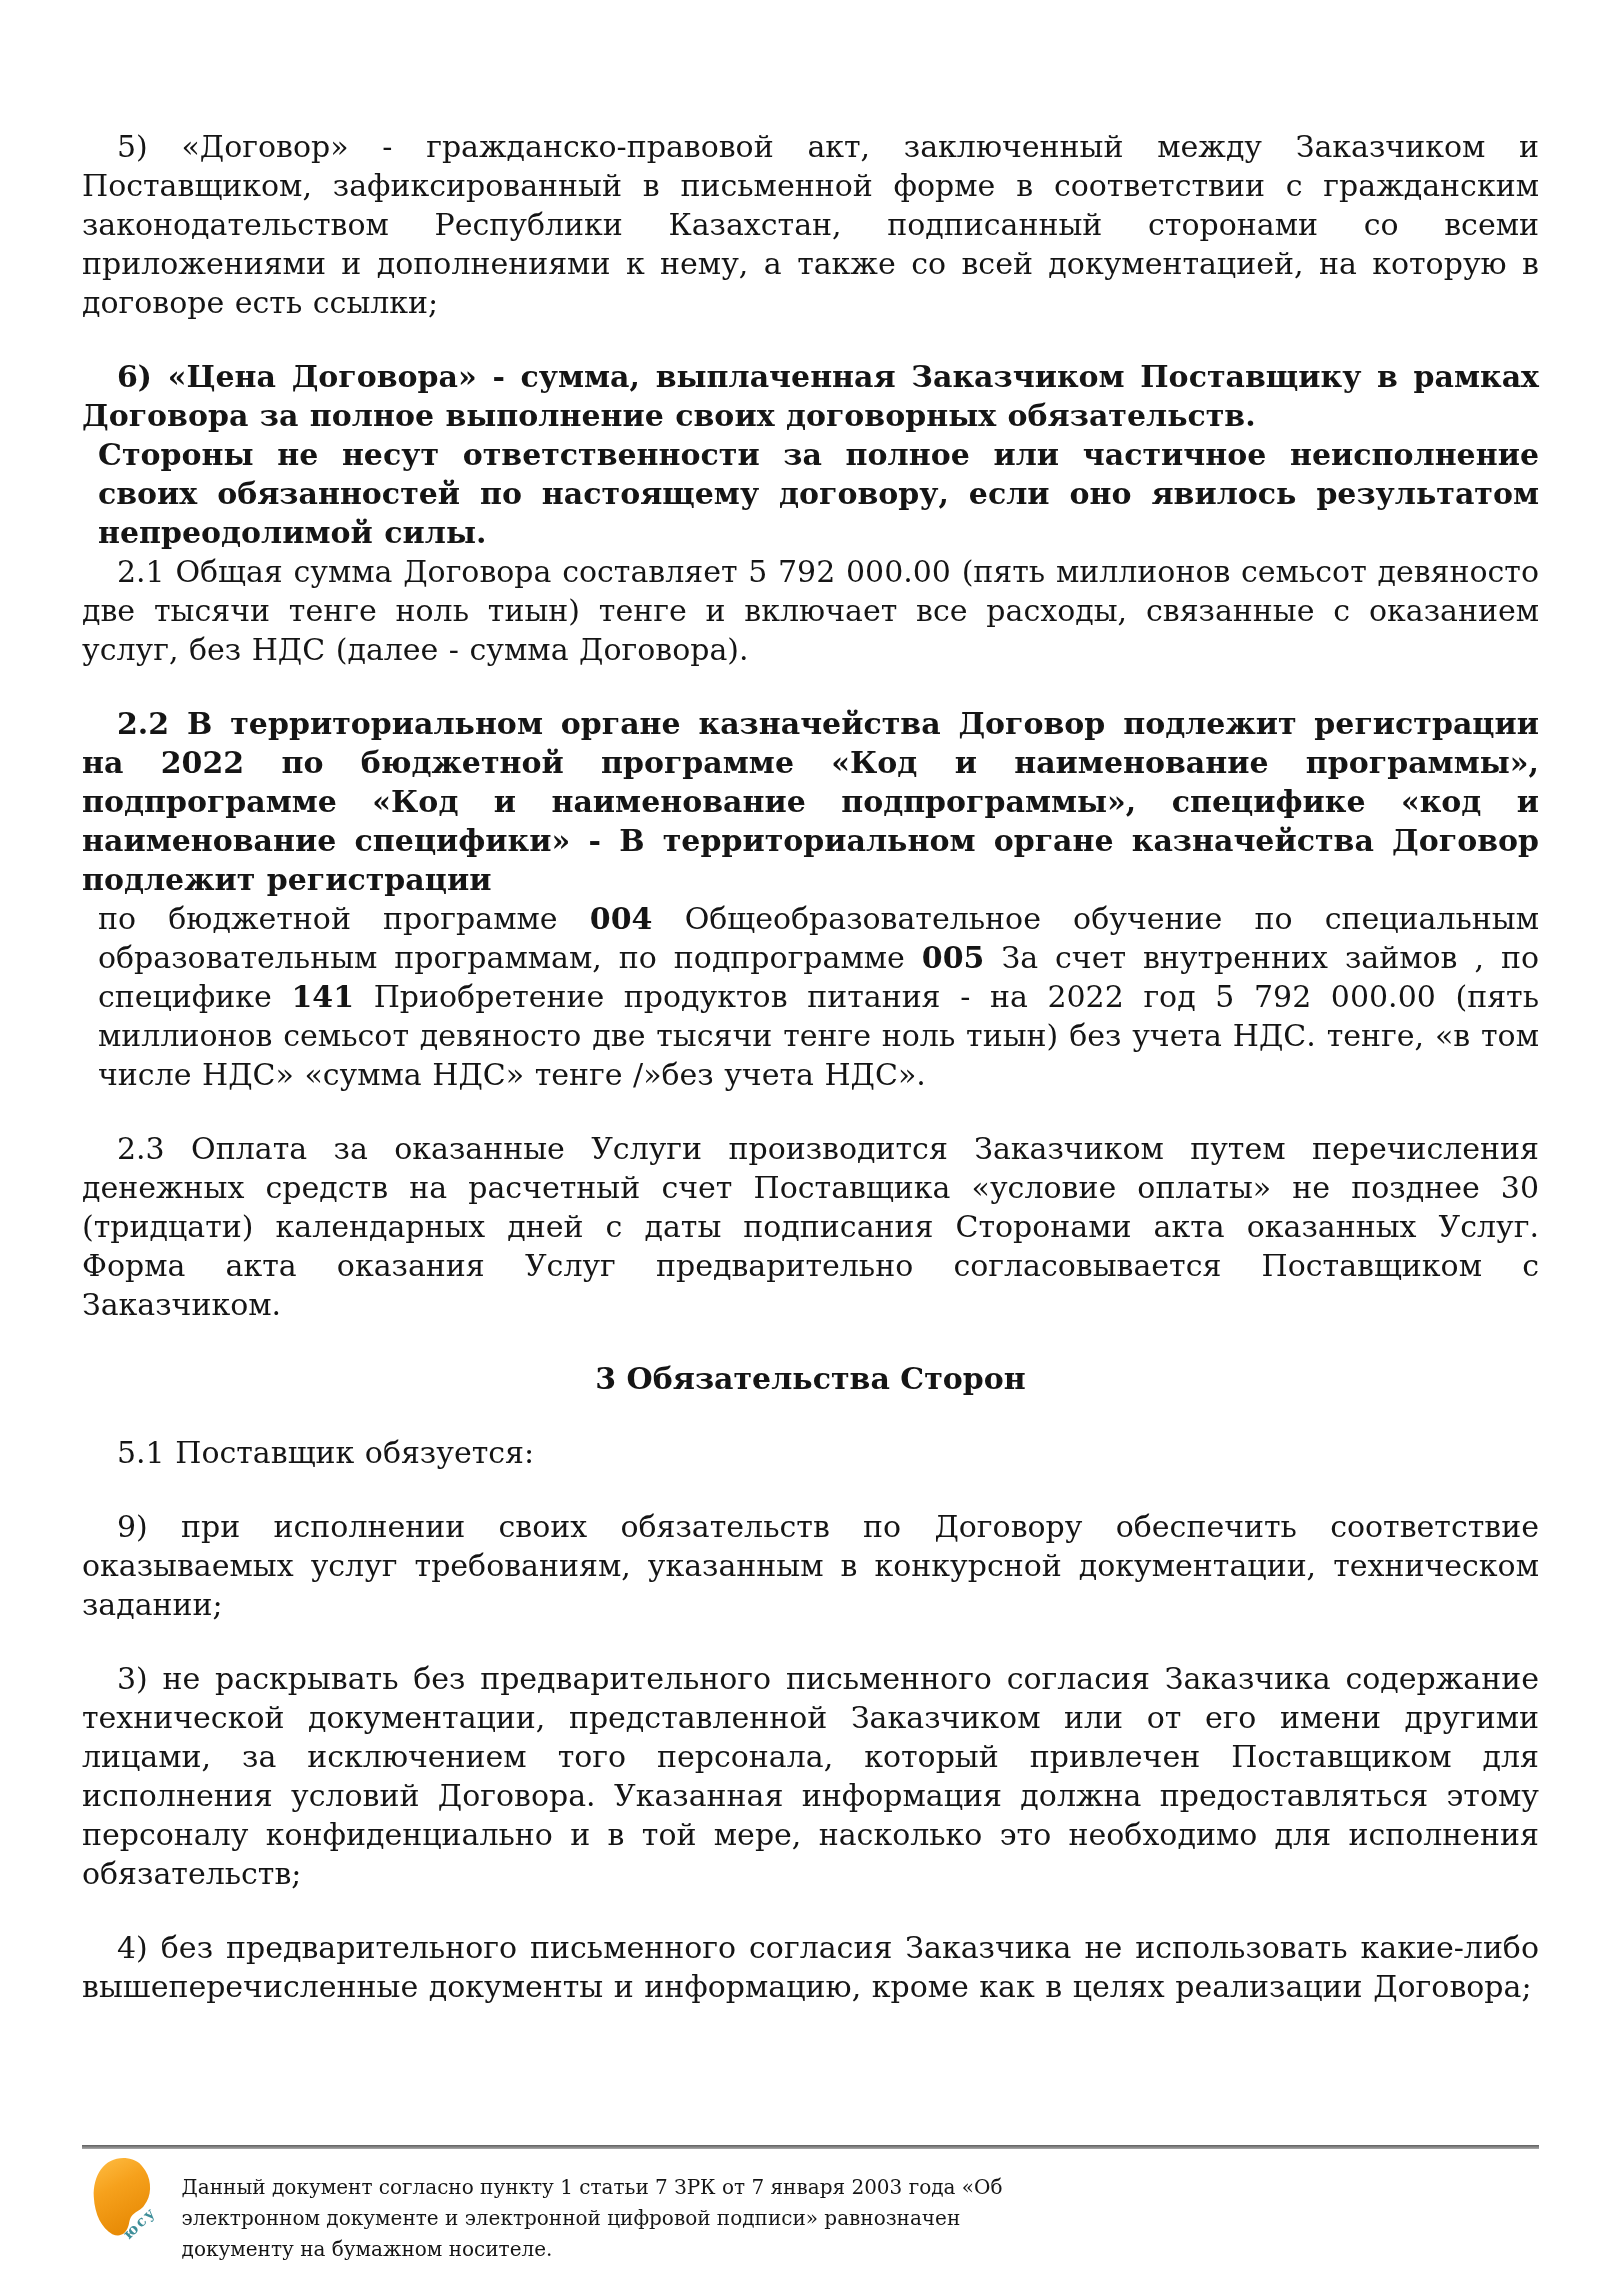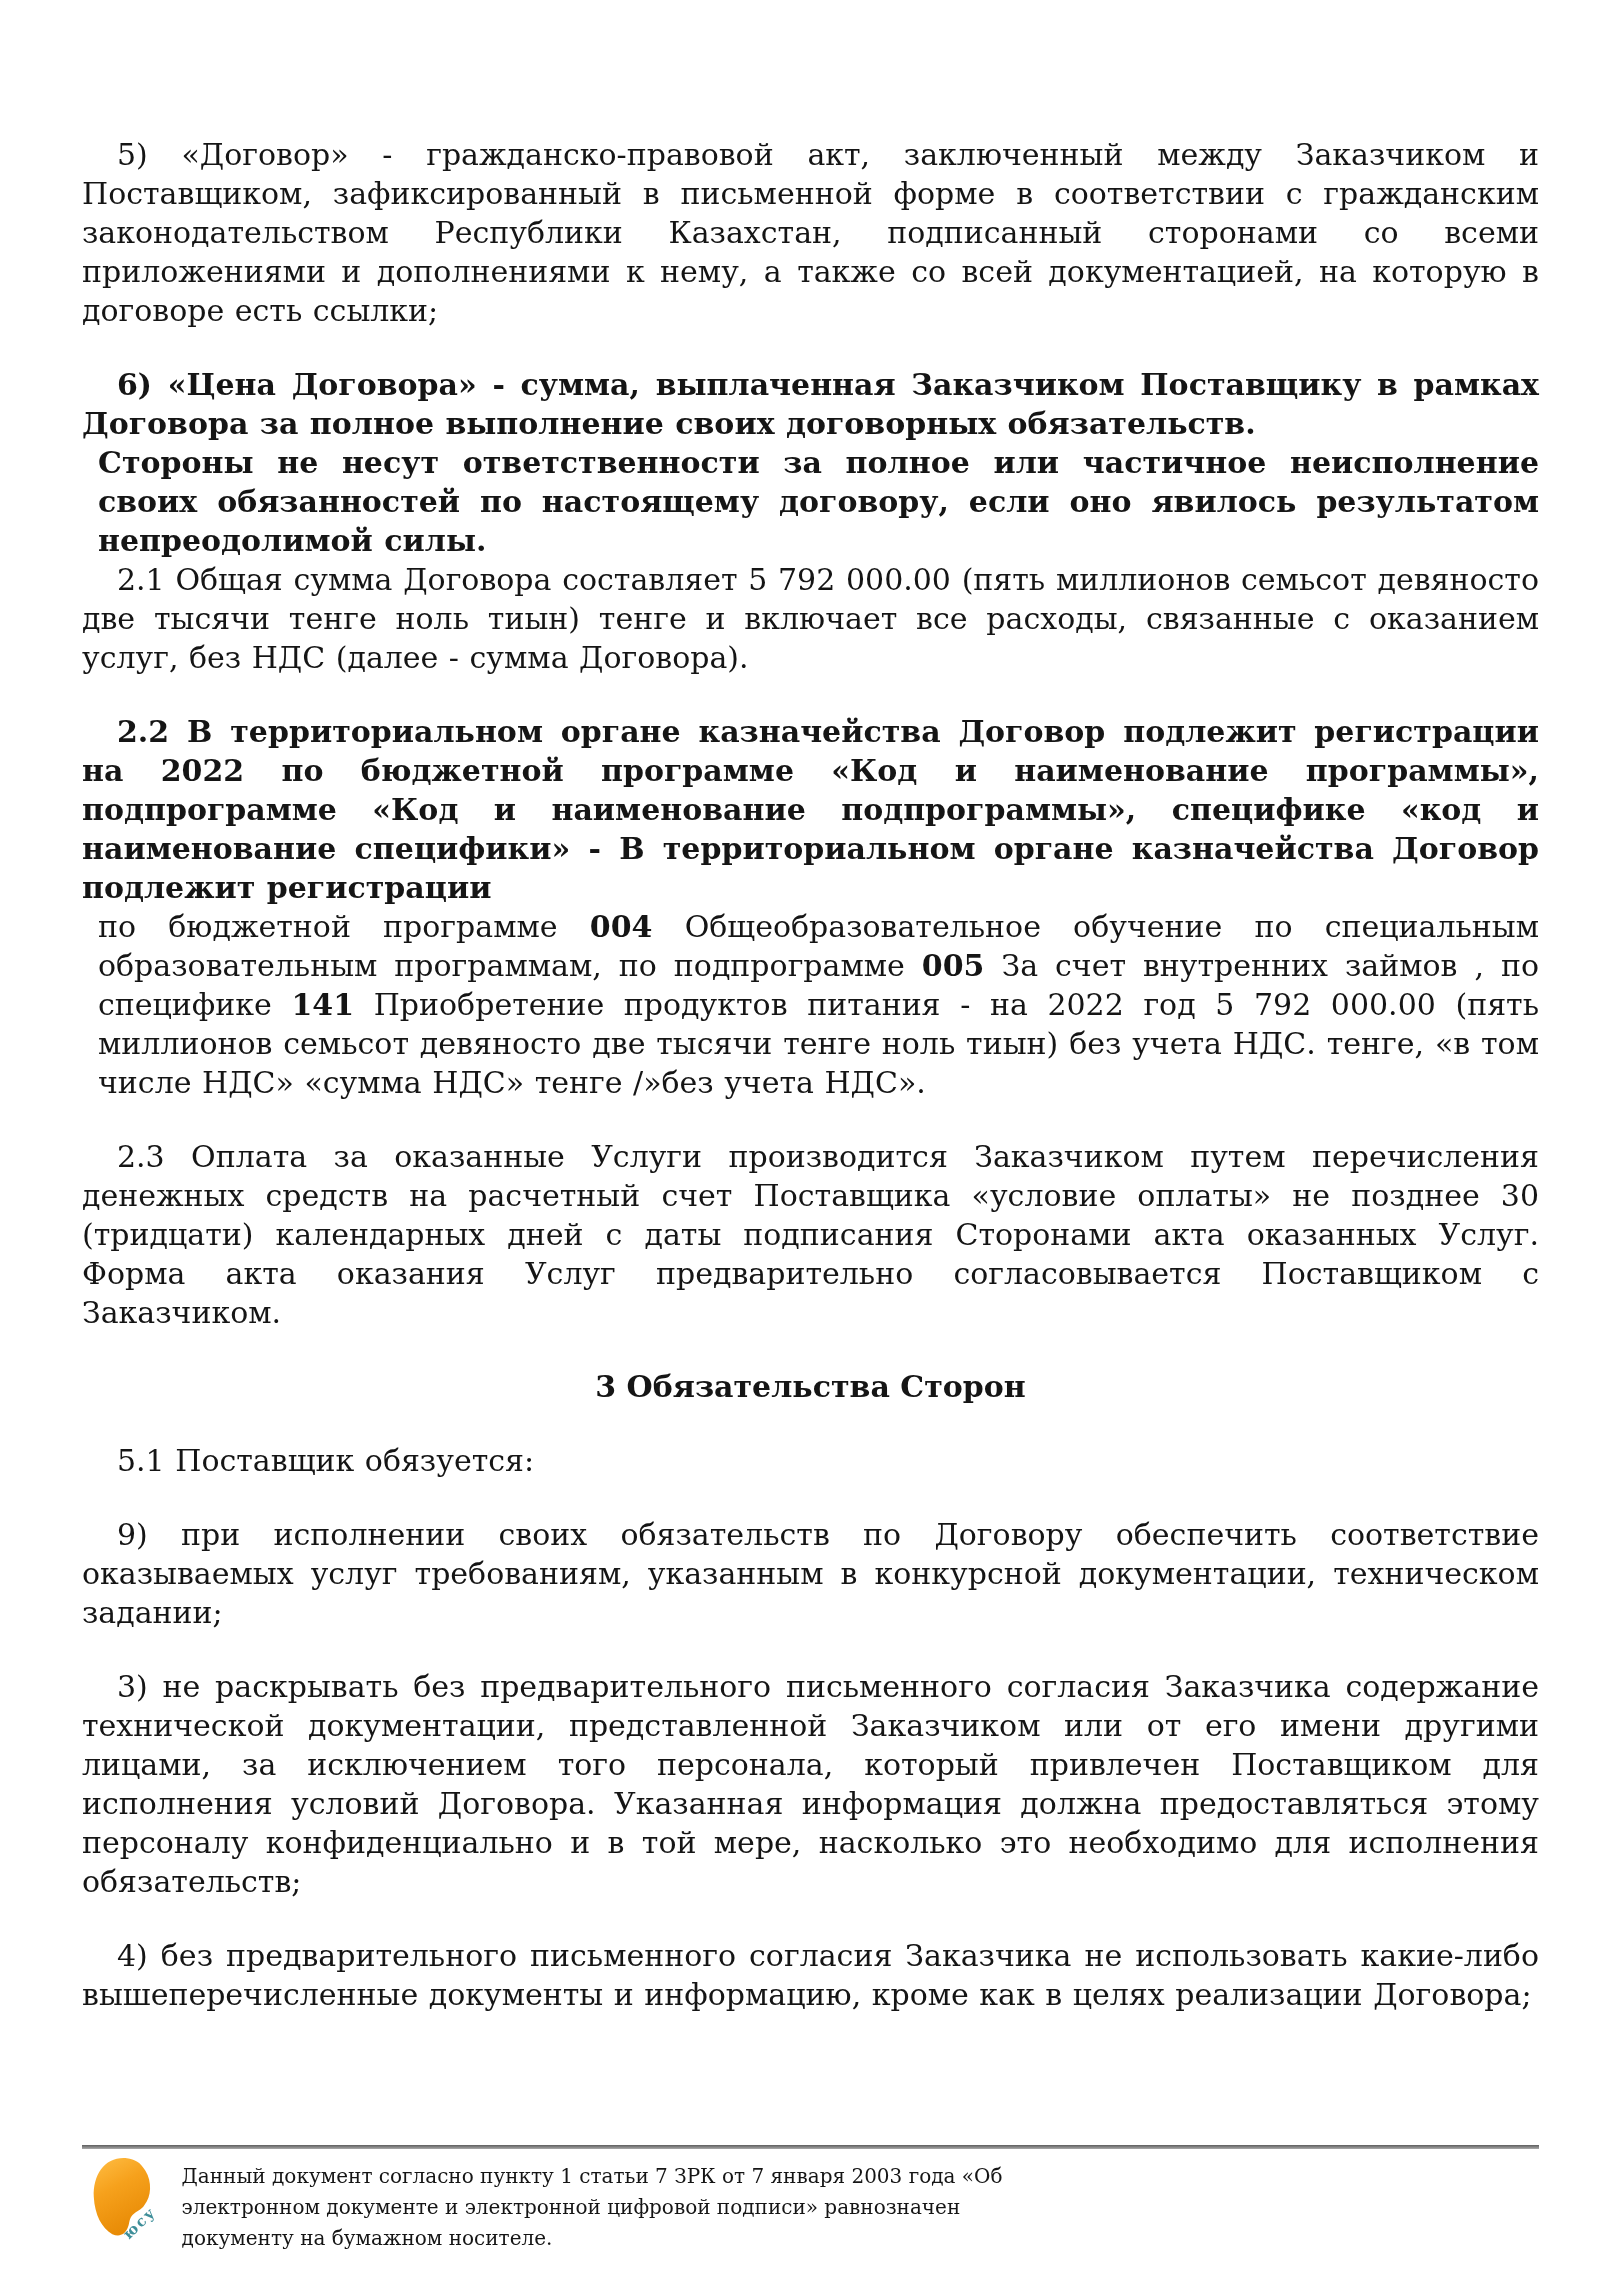"5) «Договор» - гражданско-правовой акт," .page { top: 135px -> 127px }
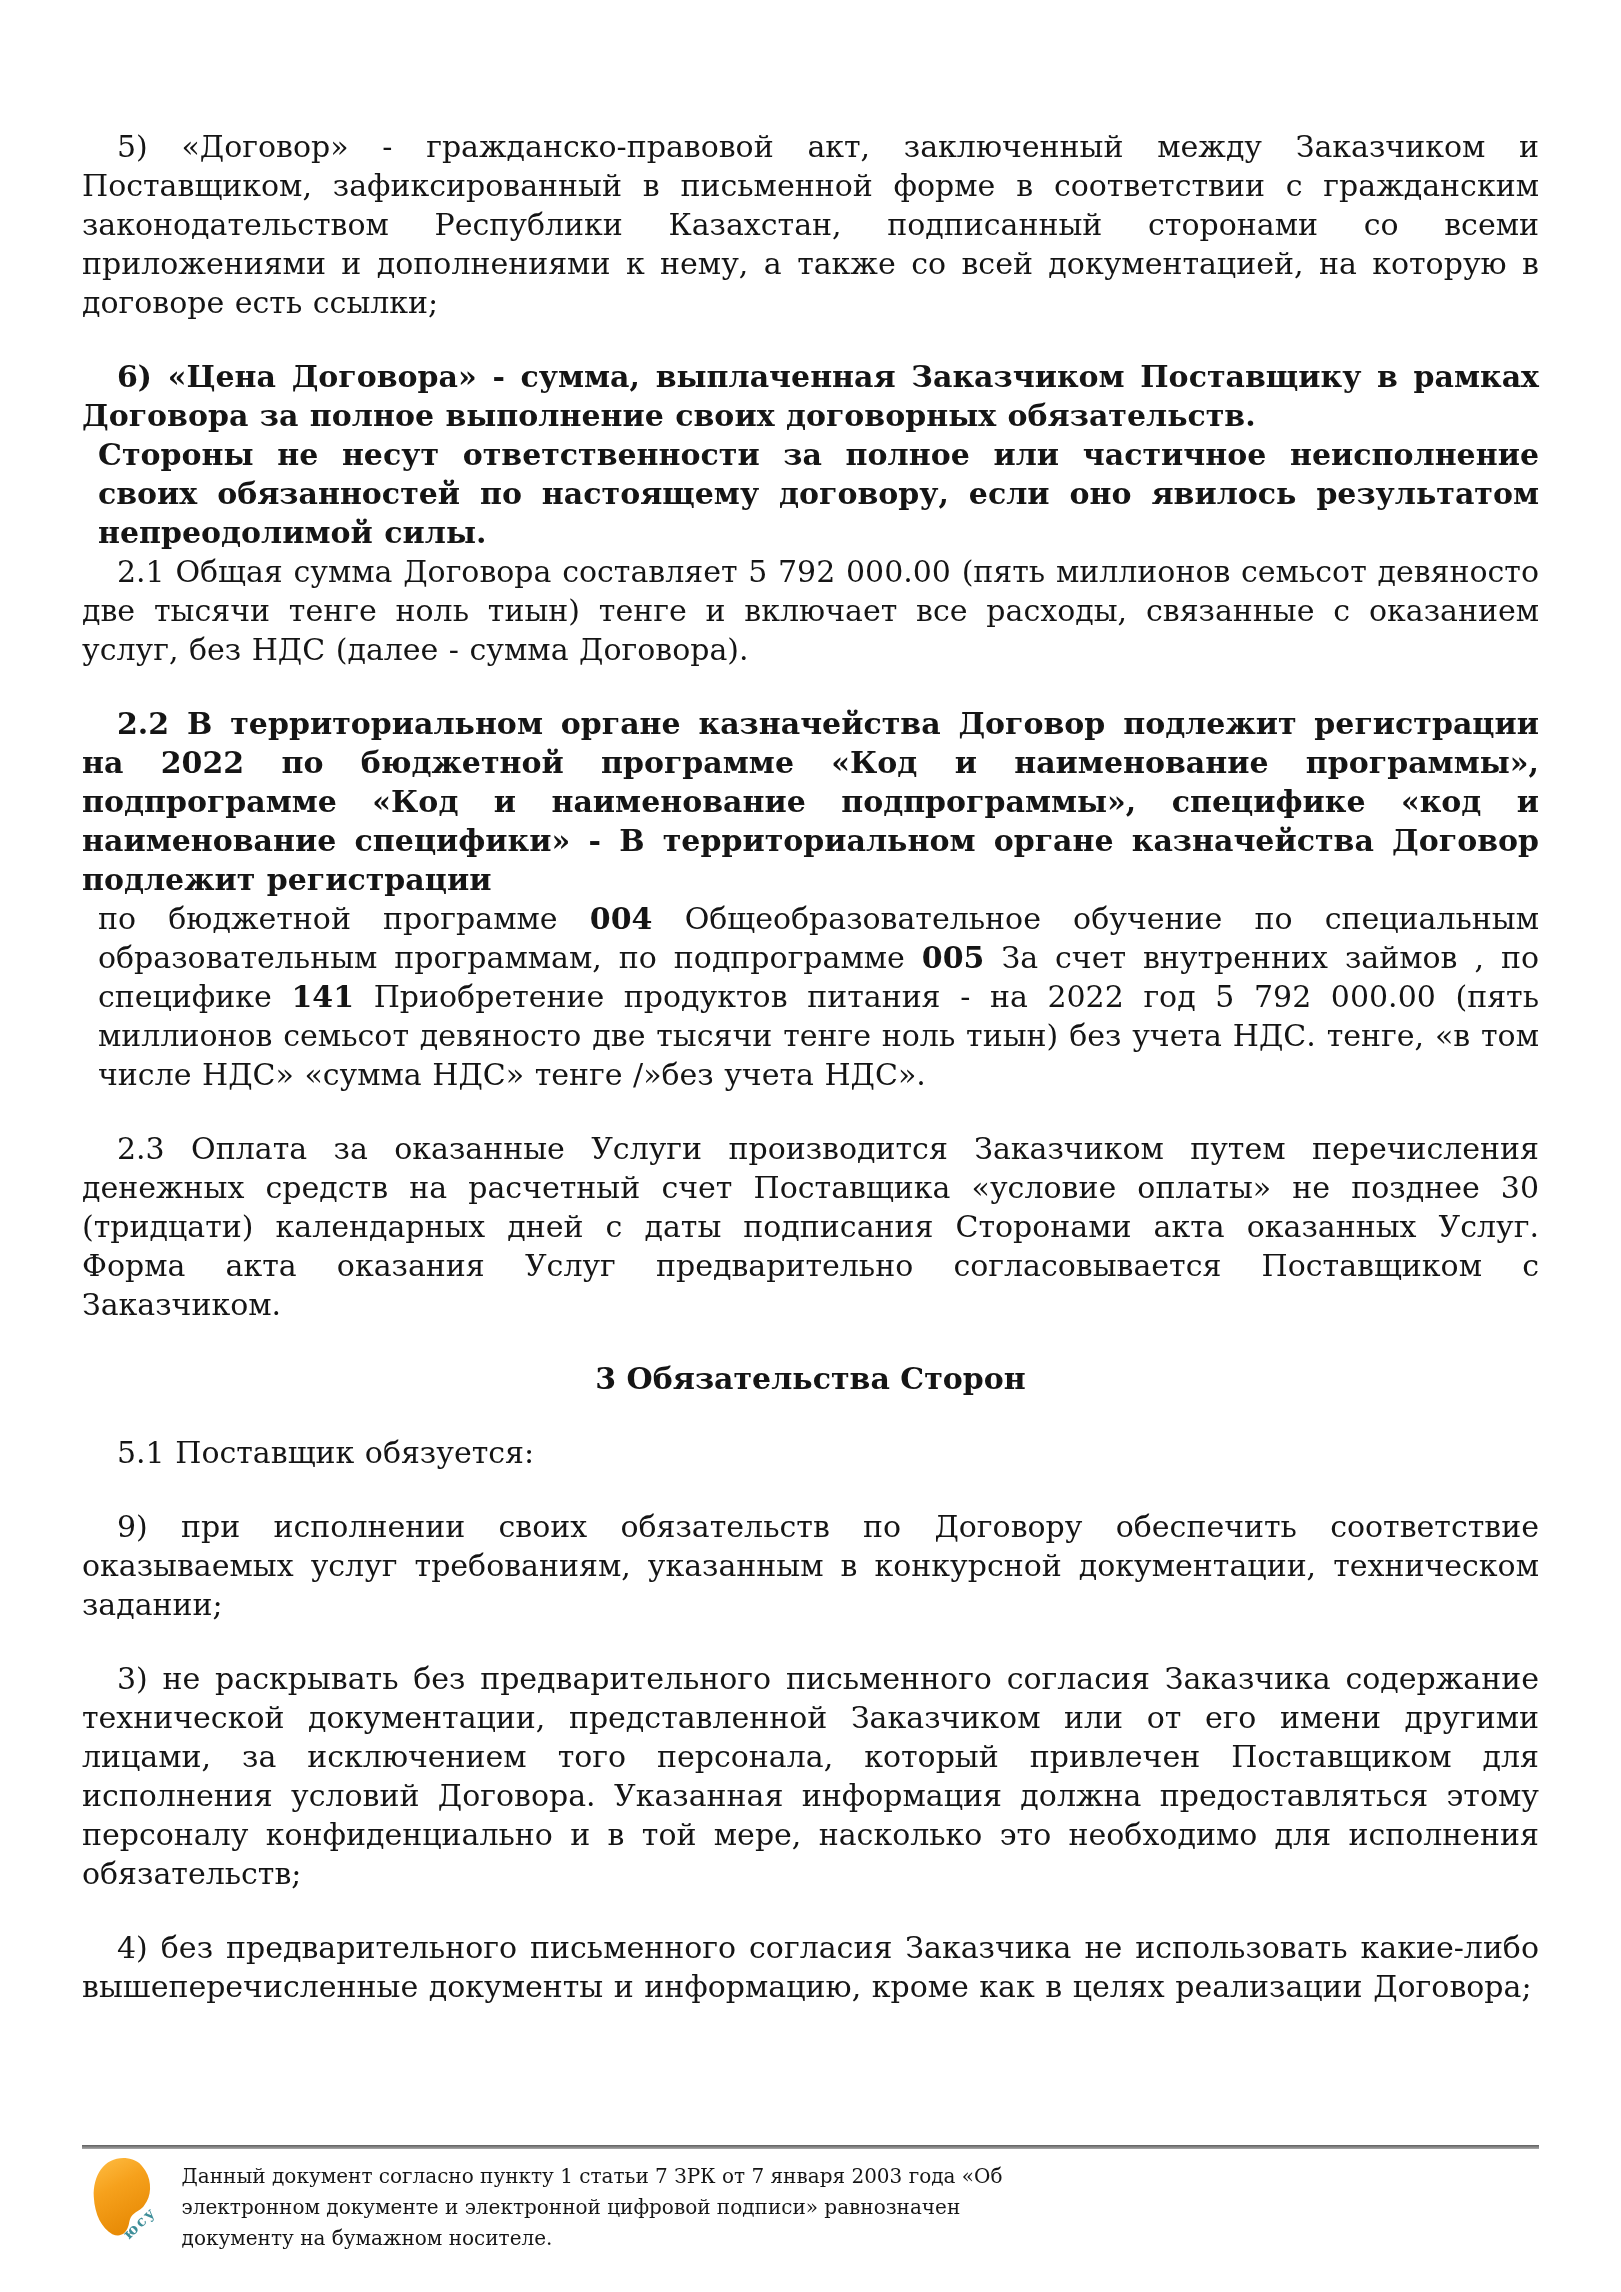"Данный документ согласно пункту 1" .footer-note { margin-top: 7px -> 18px }
